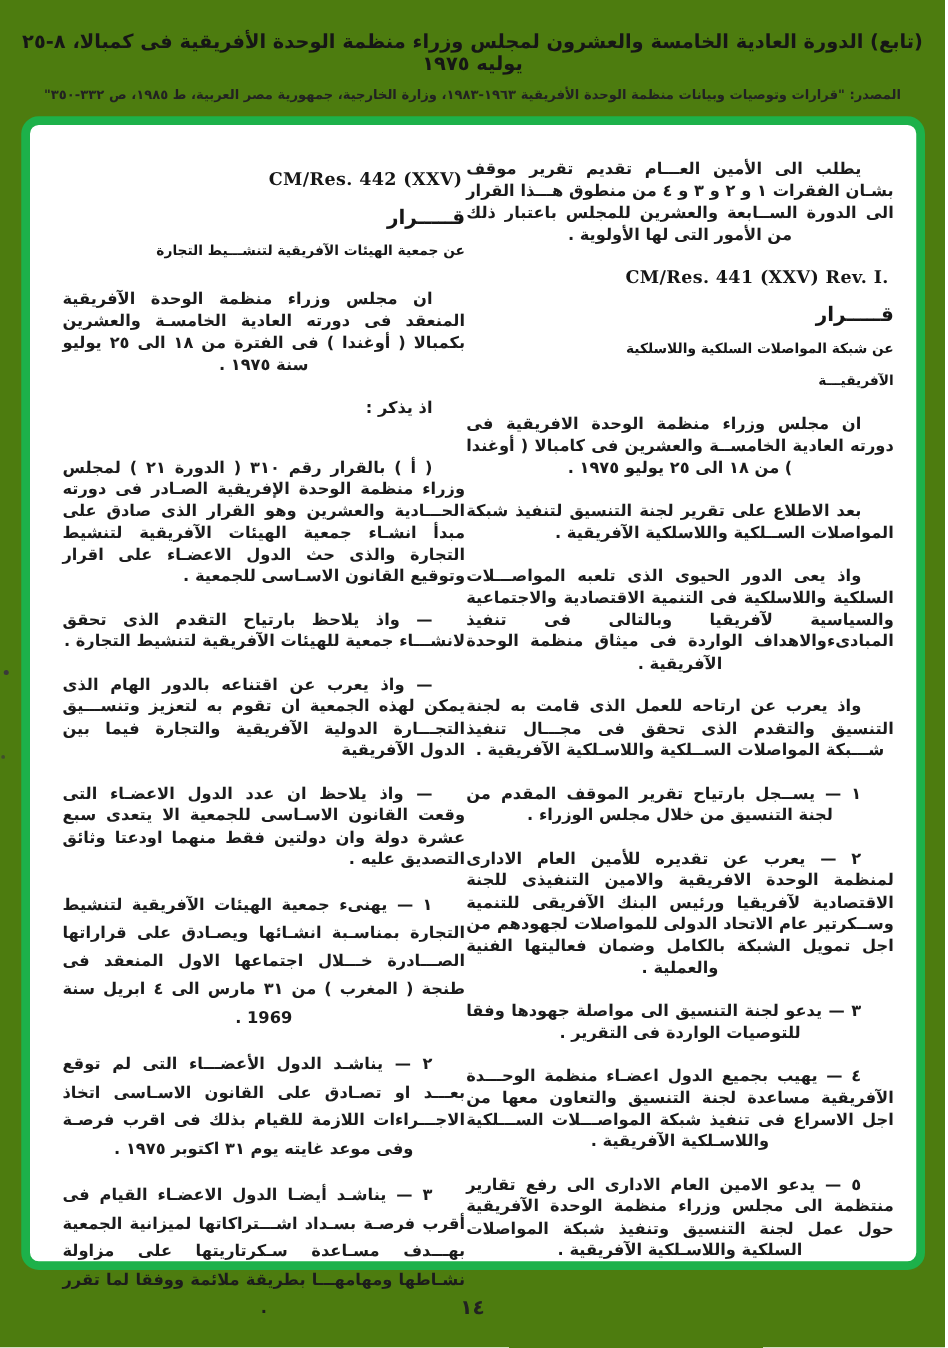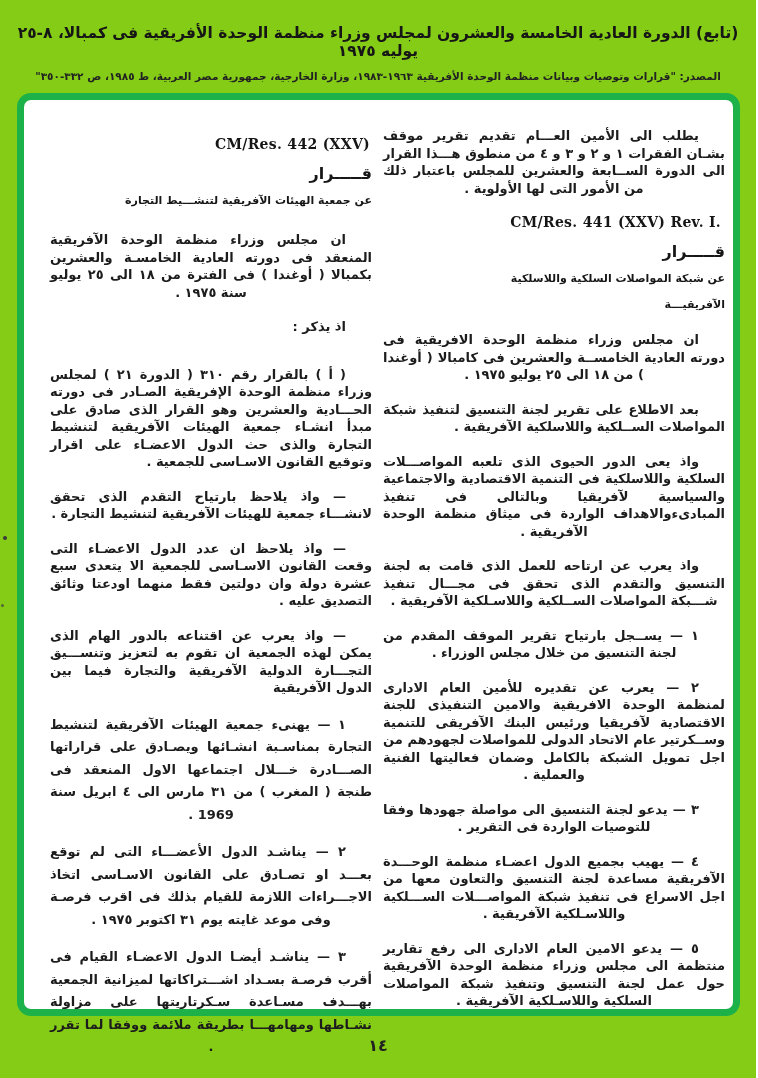"(تابع) الدورة العادية الخامسة والعشرون" .page { background: #84cc16 -> #4d7c0f }
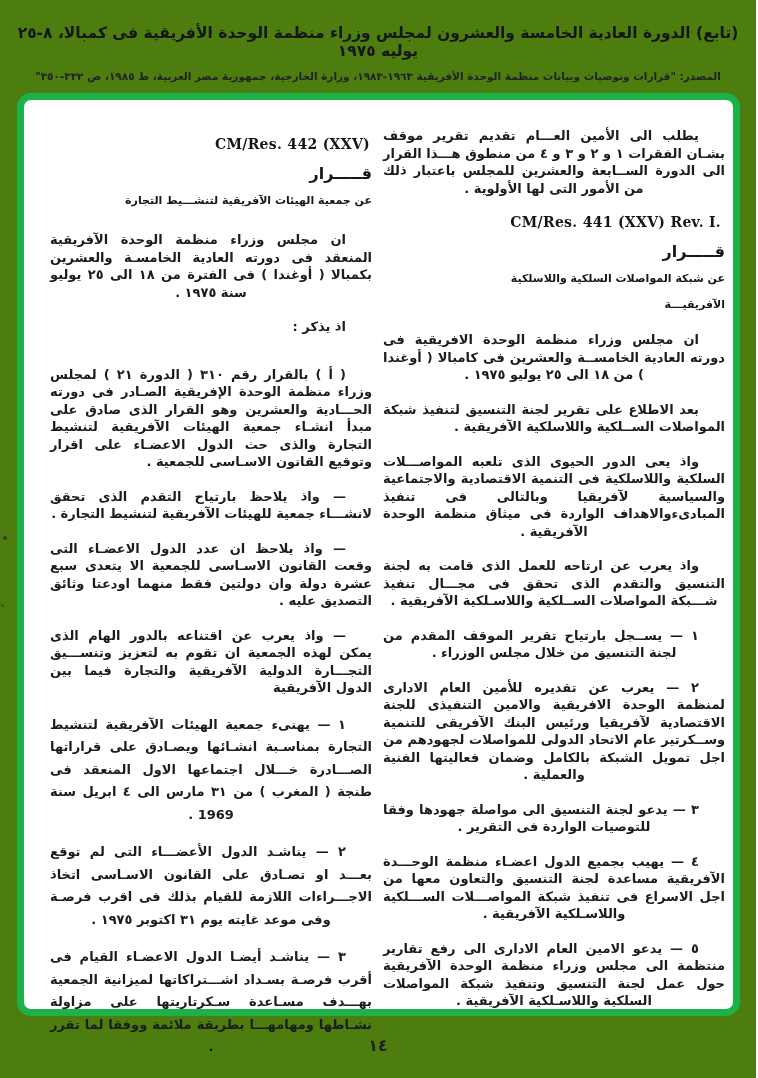"يطلب الى الأمين العـــام تقديم" .col-right { right: 8px -> 18px }
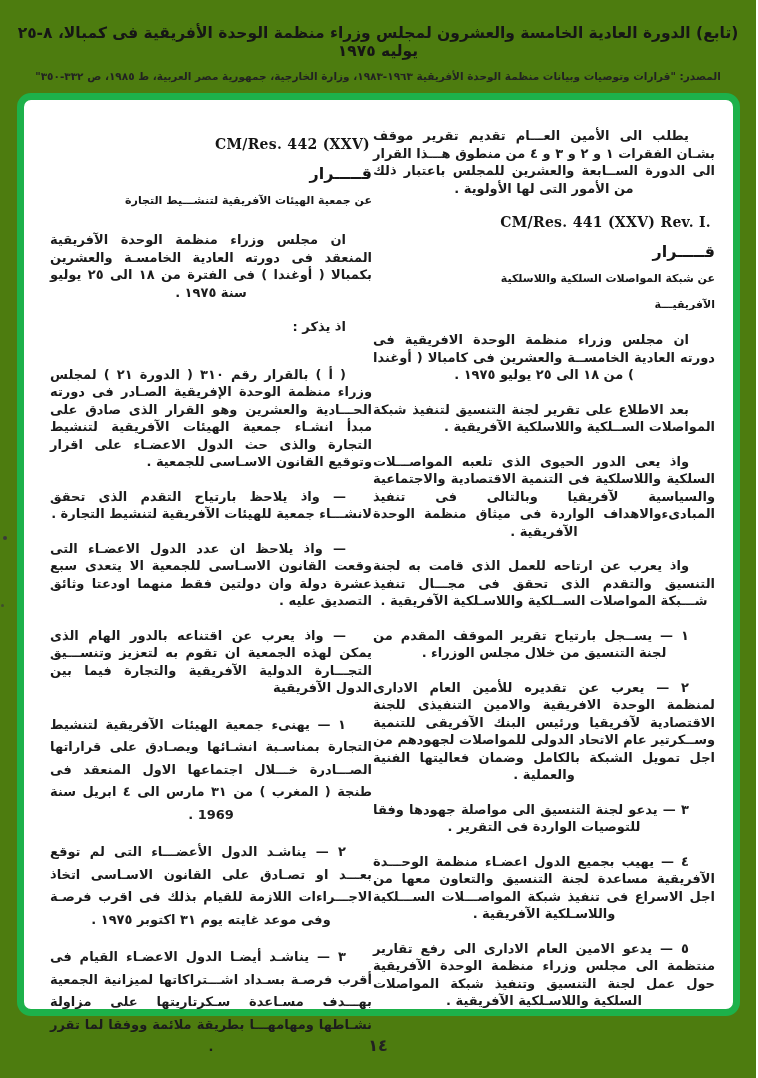"— واذ يلاحظ ان عدد" p.para { order: before "— واذ يعرب عن اقتناعه" -> after "— واذ يعرب عن اقتناعه" }
